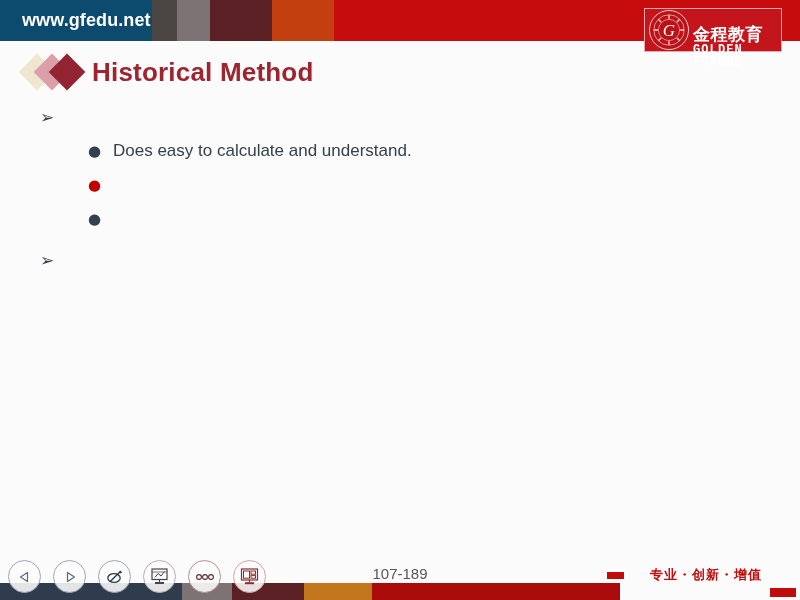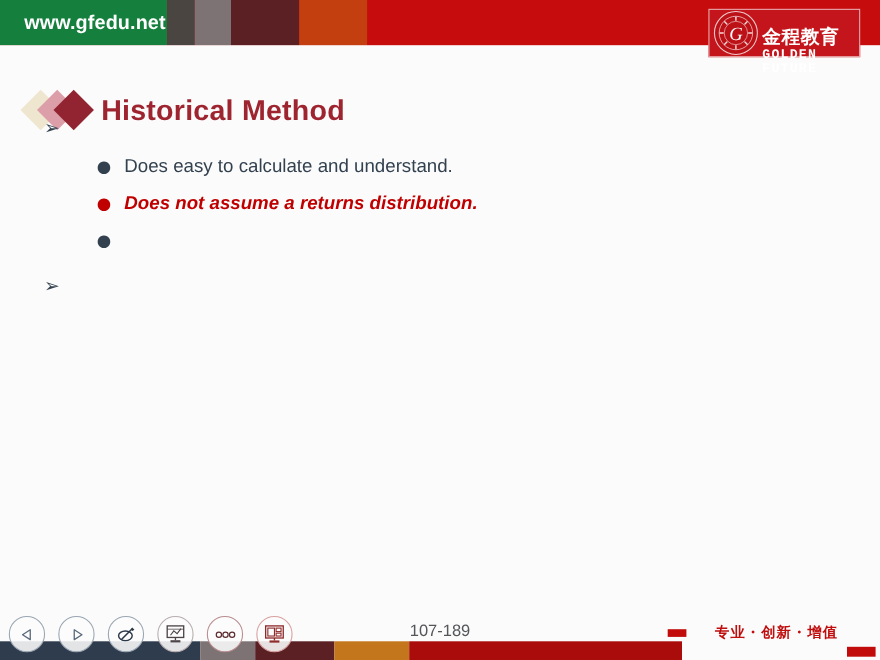"www.gfedu.net" #tb-url { background: #15803d -> #0c4a6e }
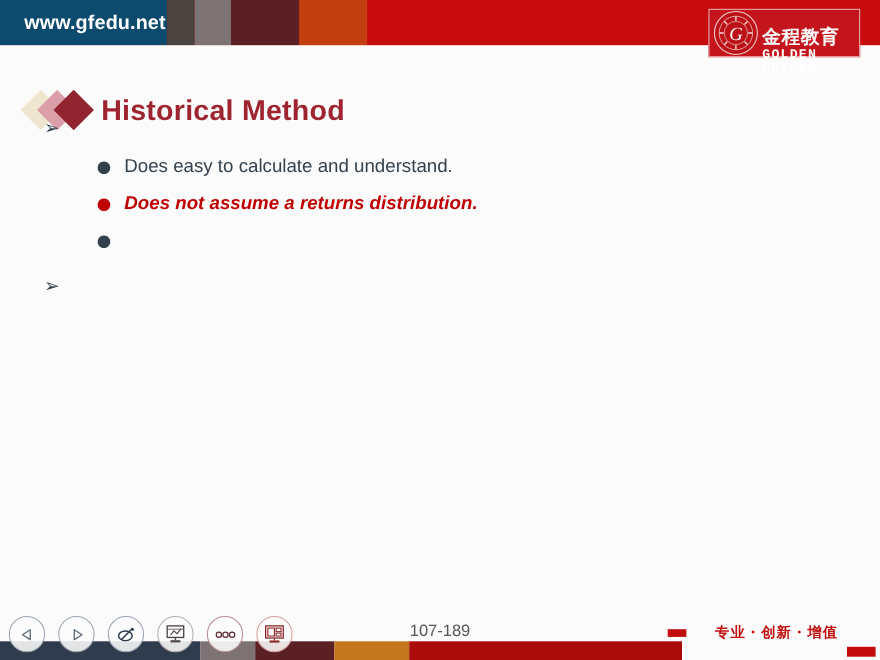"Historical Method" #title-row { margin-top: 28px -> none }
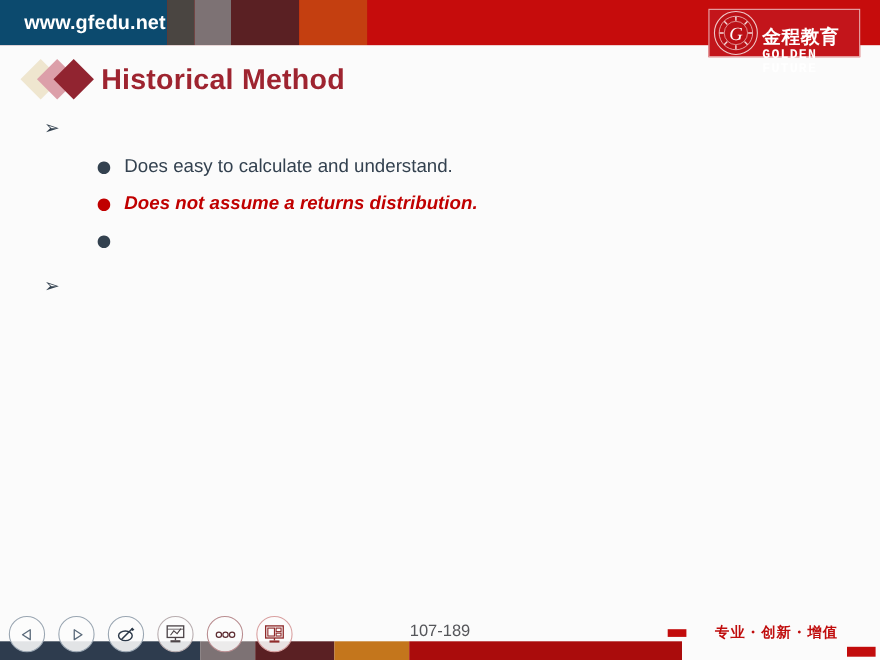"Does not assume a returns" span.lvl2-text { html: <span>Does not assume a returns distribution.</span> -> none }
